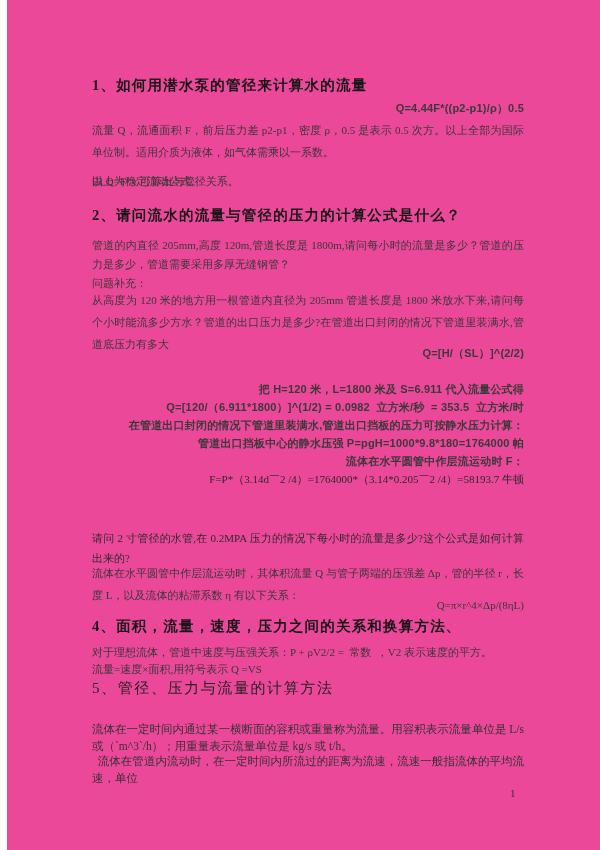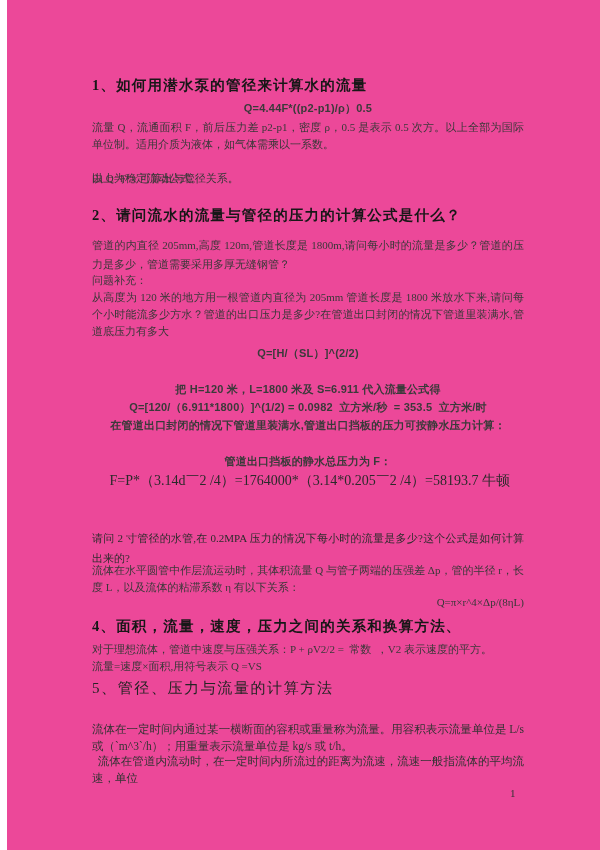"Q=4.44F*((p2-p1)/ρ）0.5" .fm { text-align: center -> right }
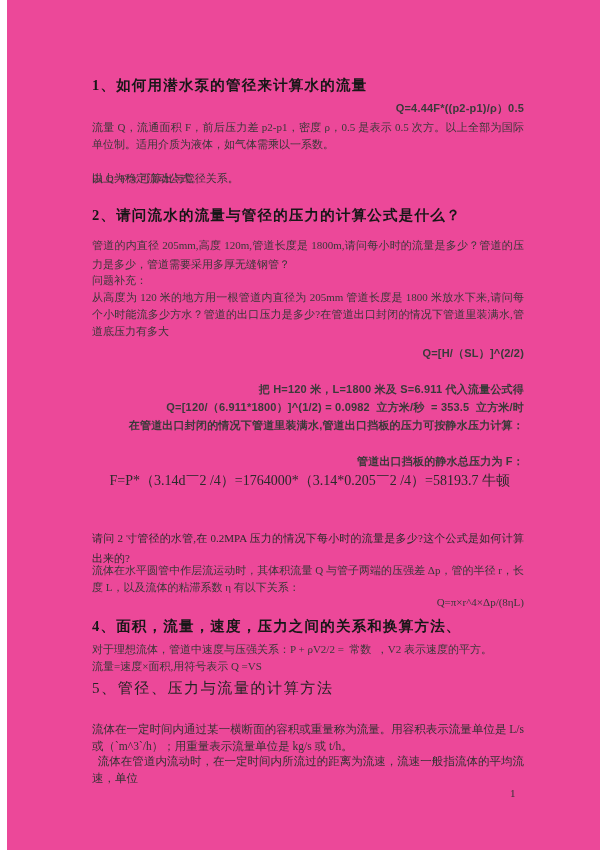"流量 Q，流通面积 F，前后压力差 p2-p1，密度 ρ，0.5" .bd { line-height: 17px -> 22px }
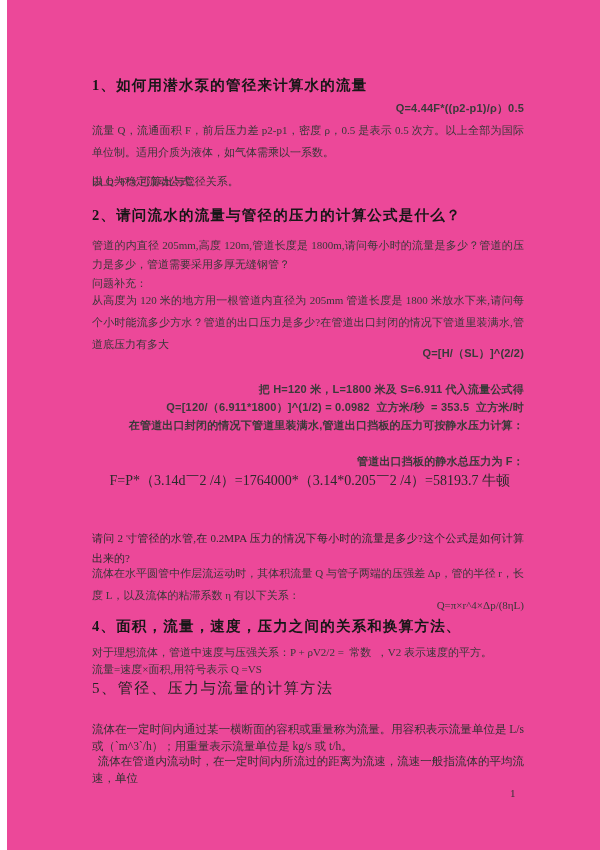"管道出口挡板中心的静水压强 P=pgH=1000*9.8*180=1764000" p.ln { html: none -> <p>管道出口挡板中心的静水压强 P=pgH=1000*9.8*180=1764000 帕</p> }
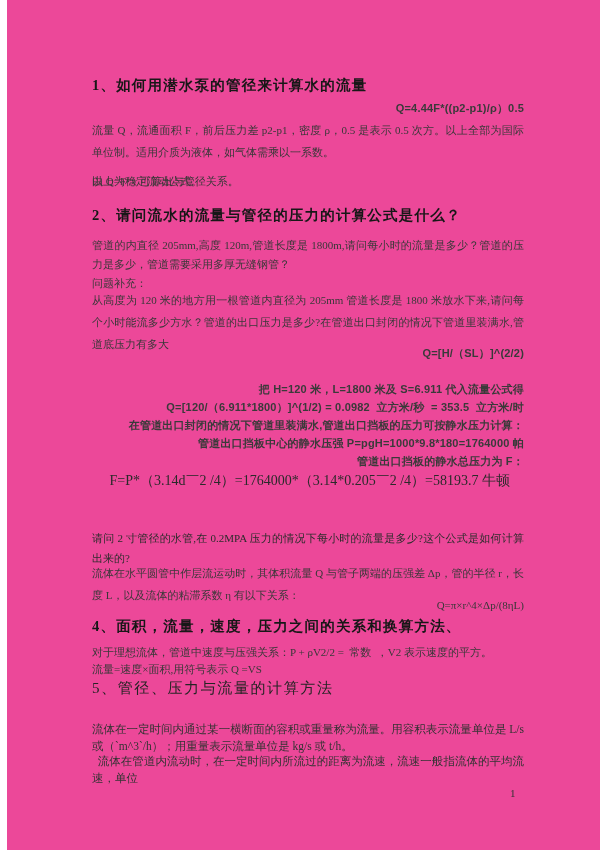"管道出口挡板的静水总压力为 F：" p.ln { text: 管道出口挡板的静水总压力为 -> 流体在水平圆管中作层流运动时 }
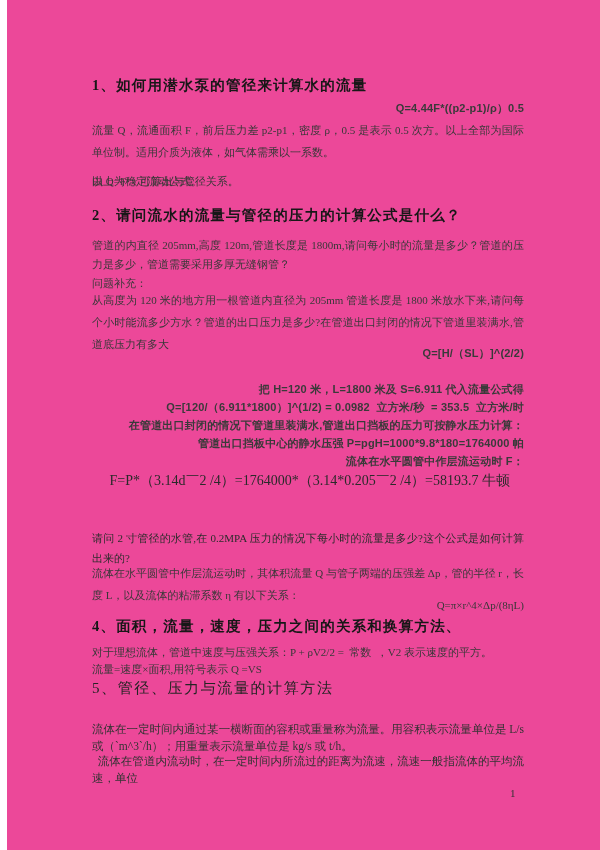"F=P*（3.14d￣2 /4）=1764000*（3.14*0.205￣2" .fserif { font-size: 14px -> 11px; text-align: center -> right }
